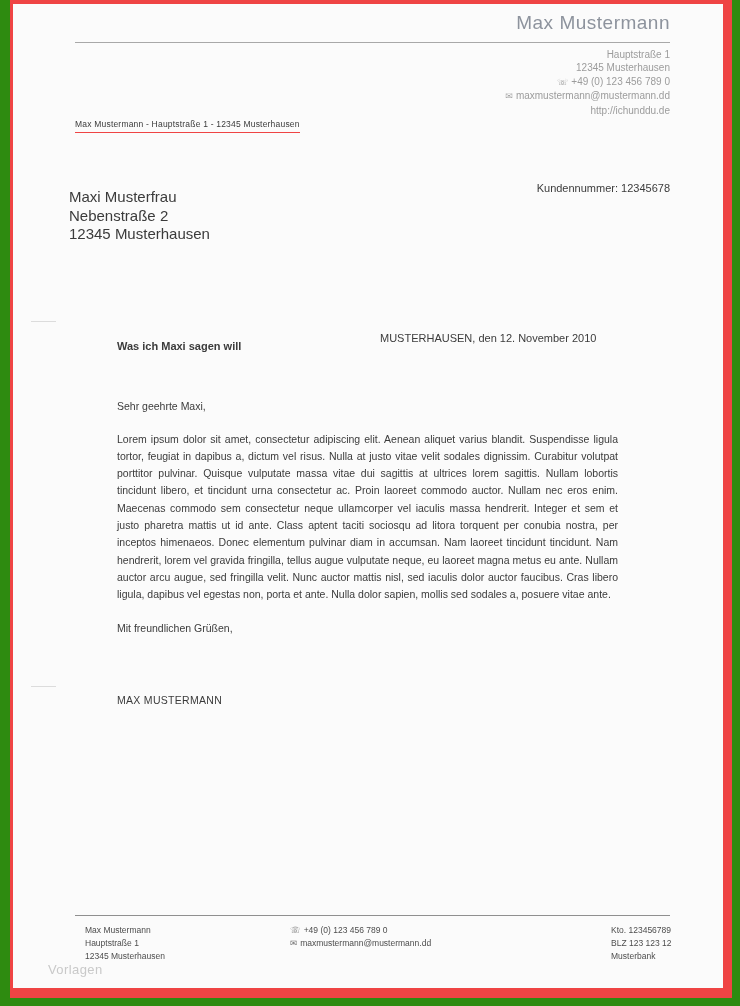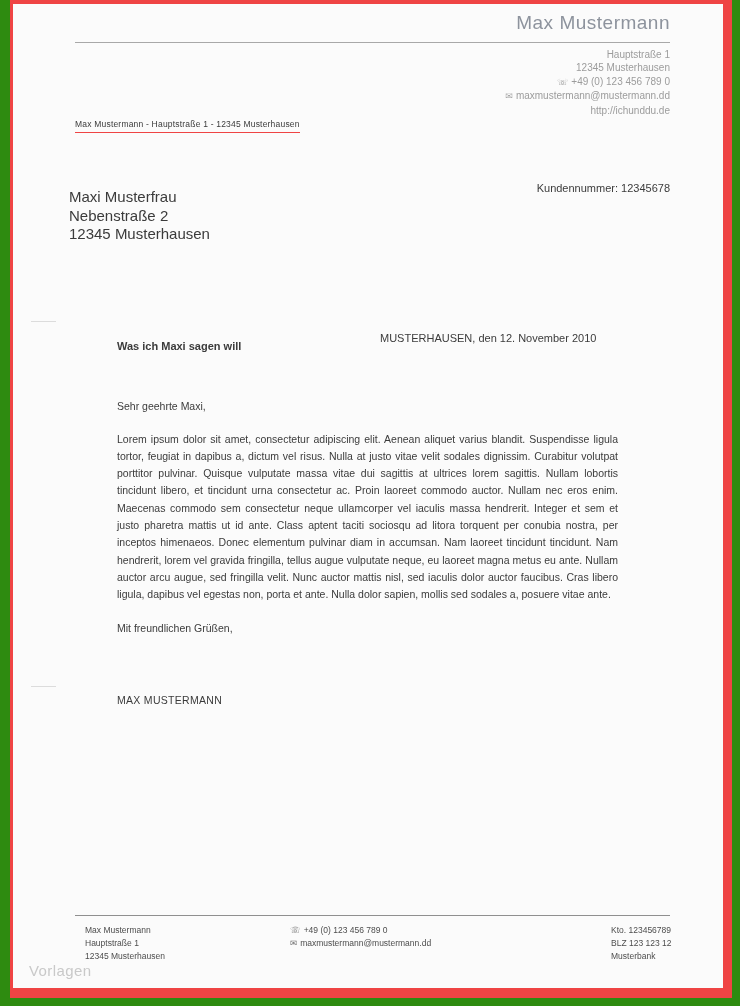"Vorlagen" .watermark { font-size: 15px -> 13px; left: 16px -> 35px }
